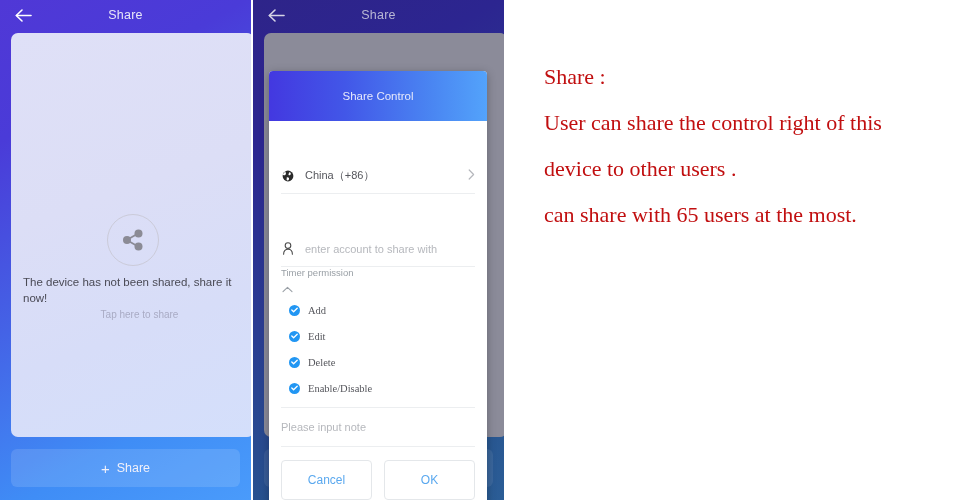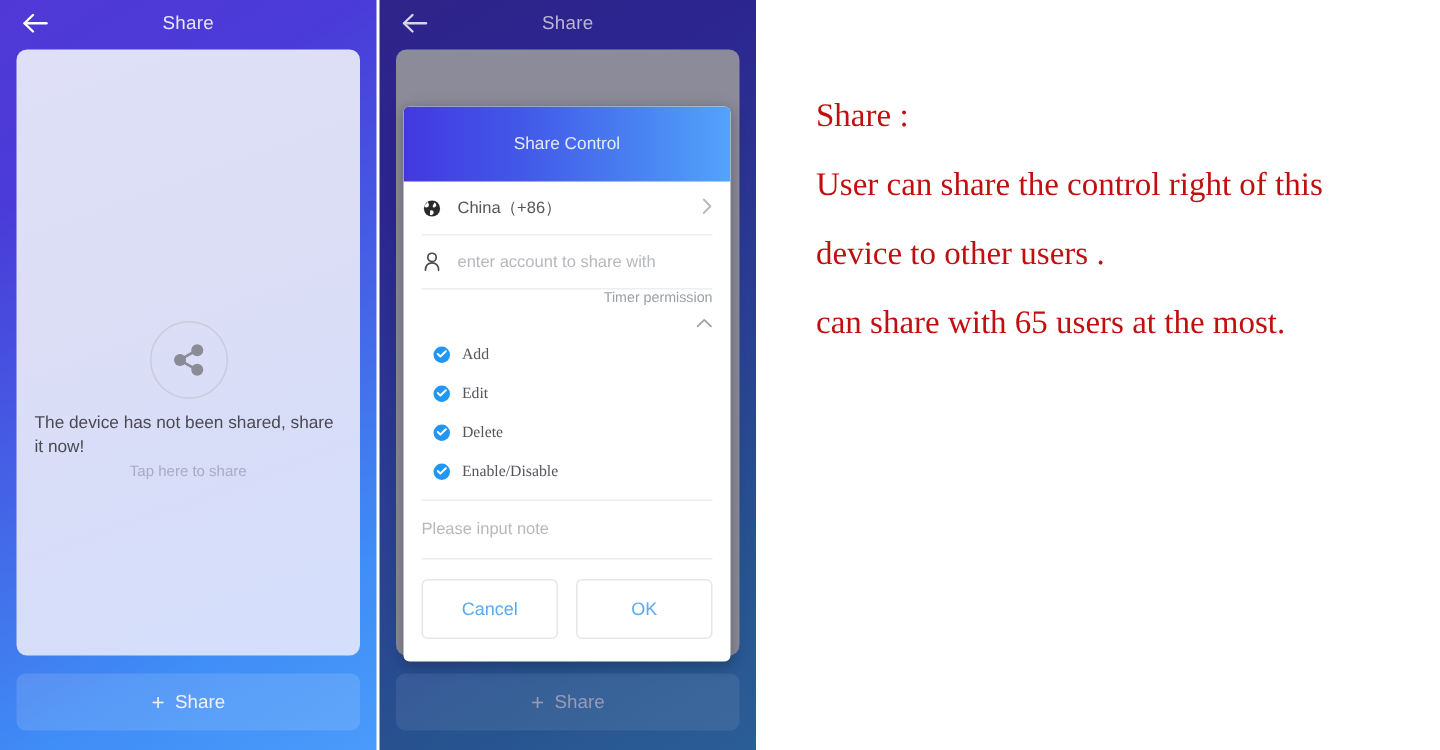"China（+86）" .row { margin-top: none -> 37px }
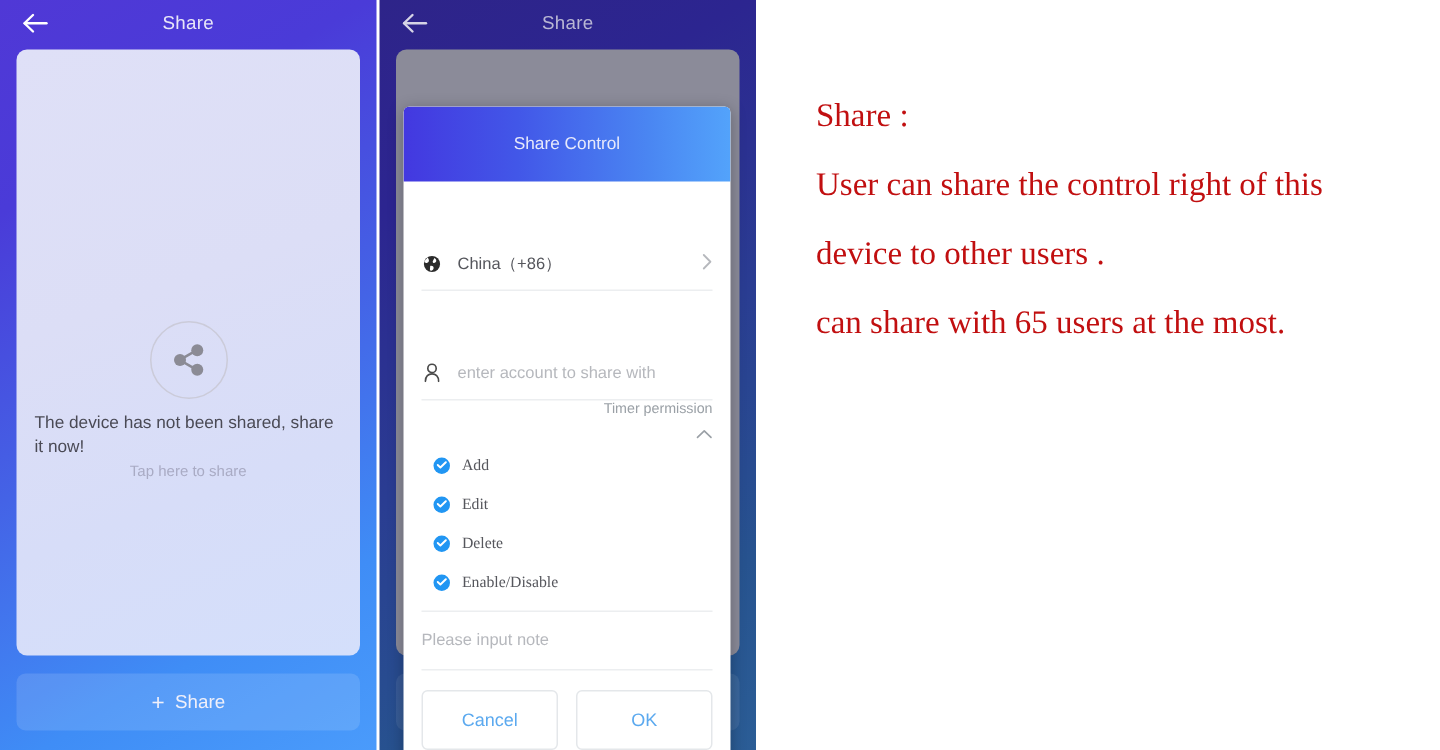"Timer permission" .section-head { align-items: flex-end -> flex-start }
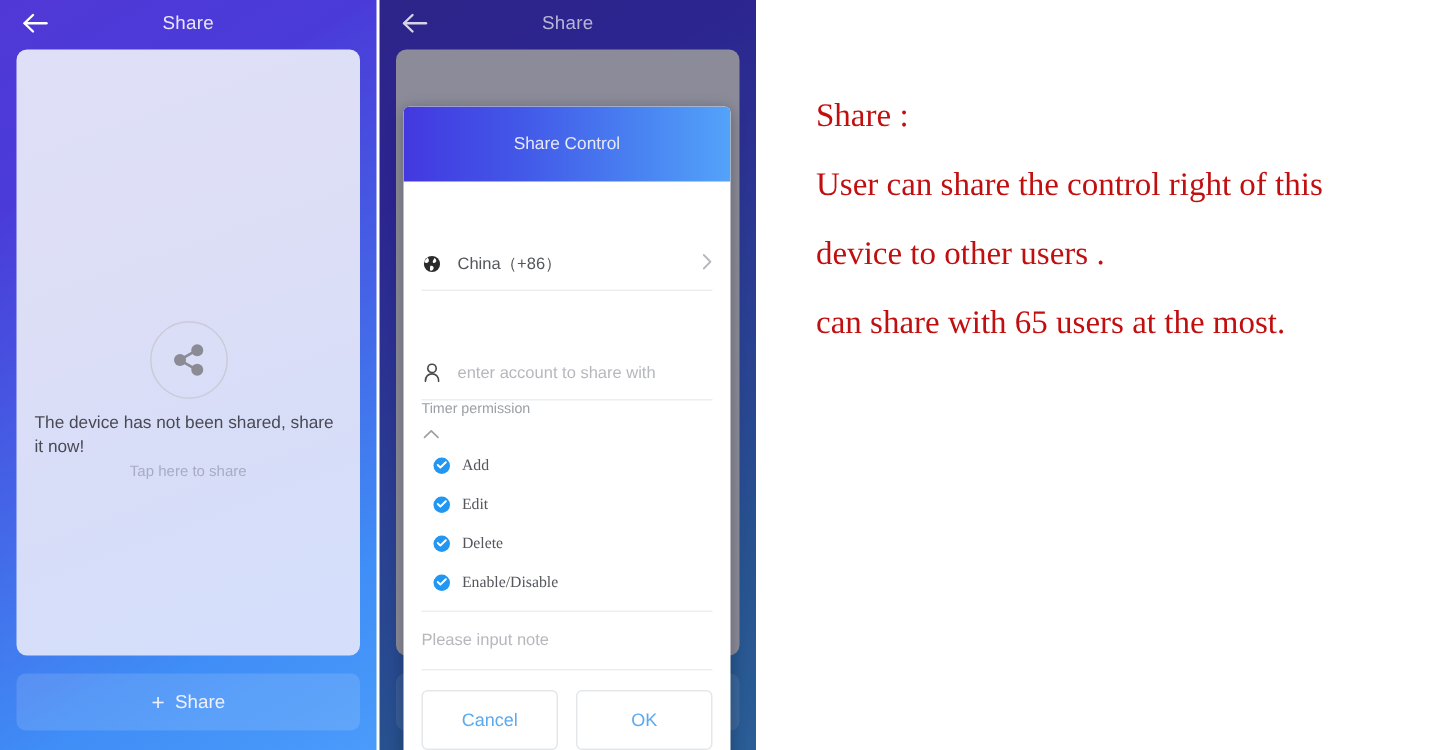"The device has not been" .empty-card { padding-left: none -> 14px }
